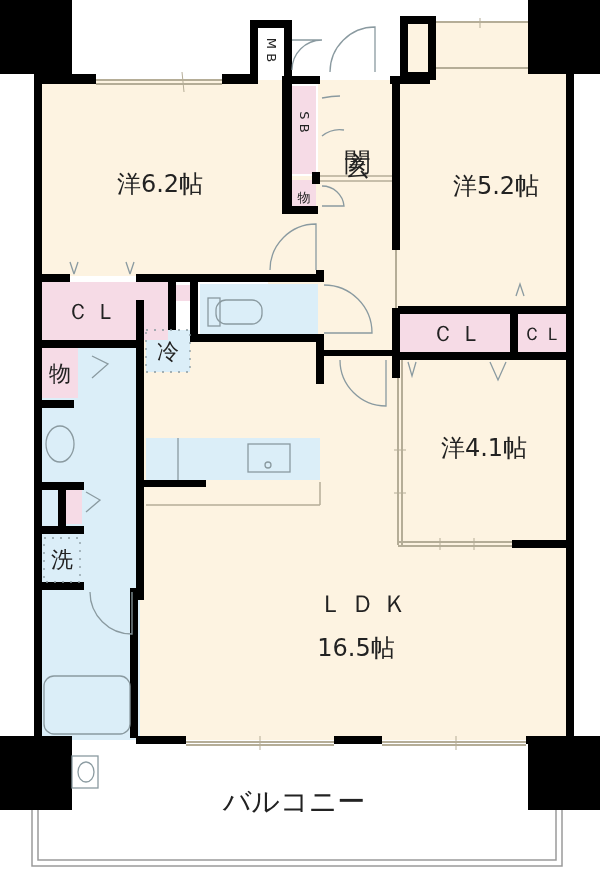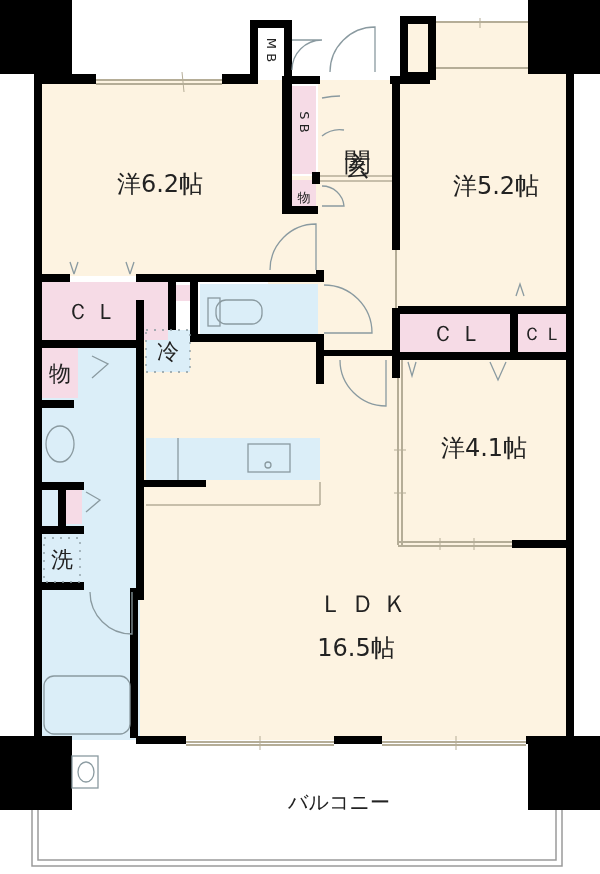"バルコニー" div.lbl { font-size: 20px -> 28px; margin-left: 45px -> none }
